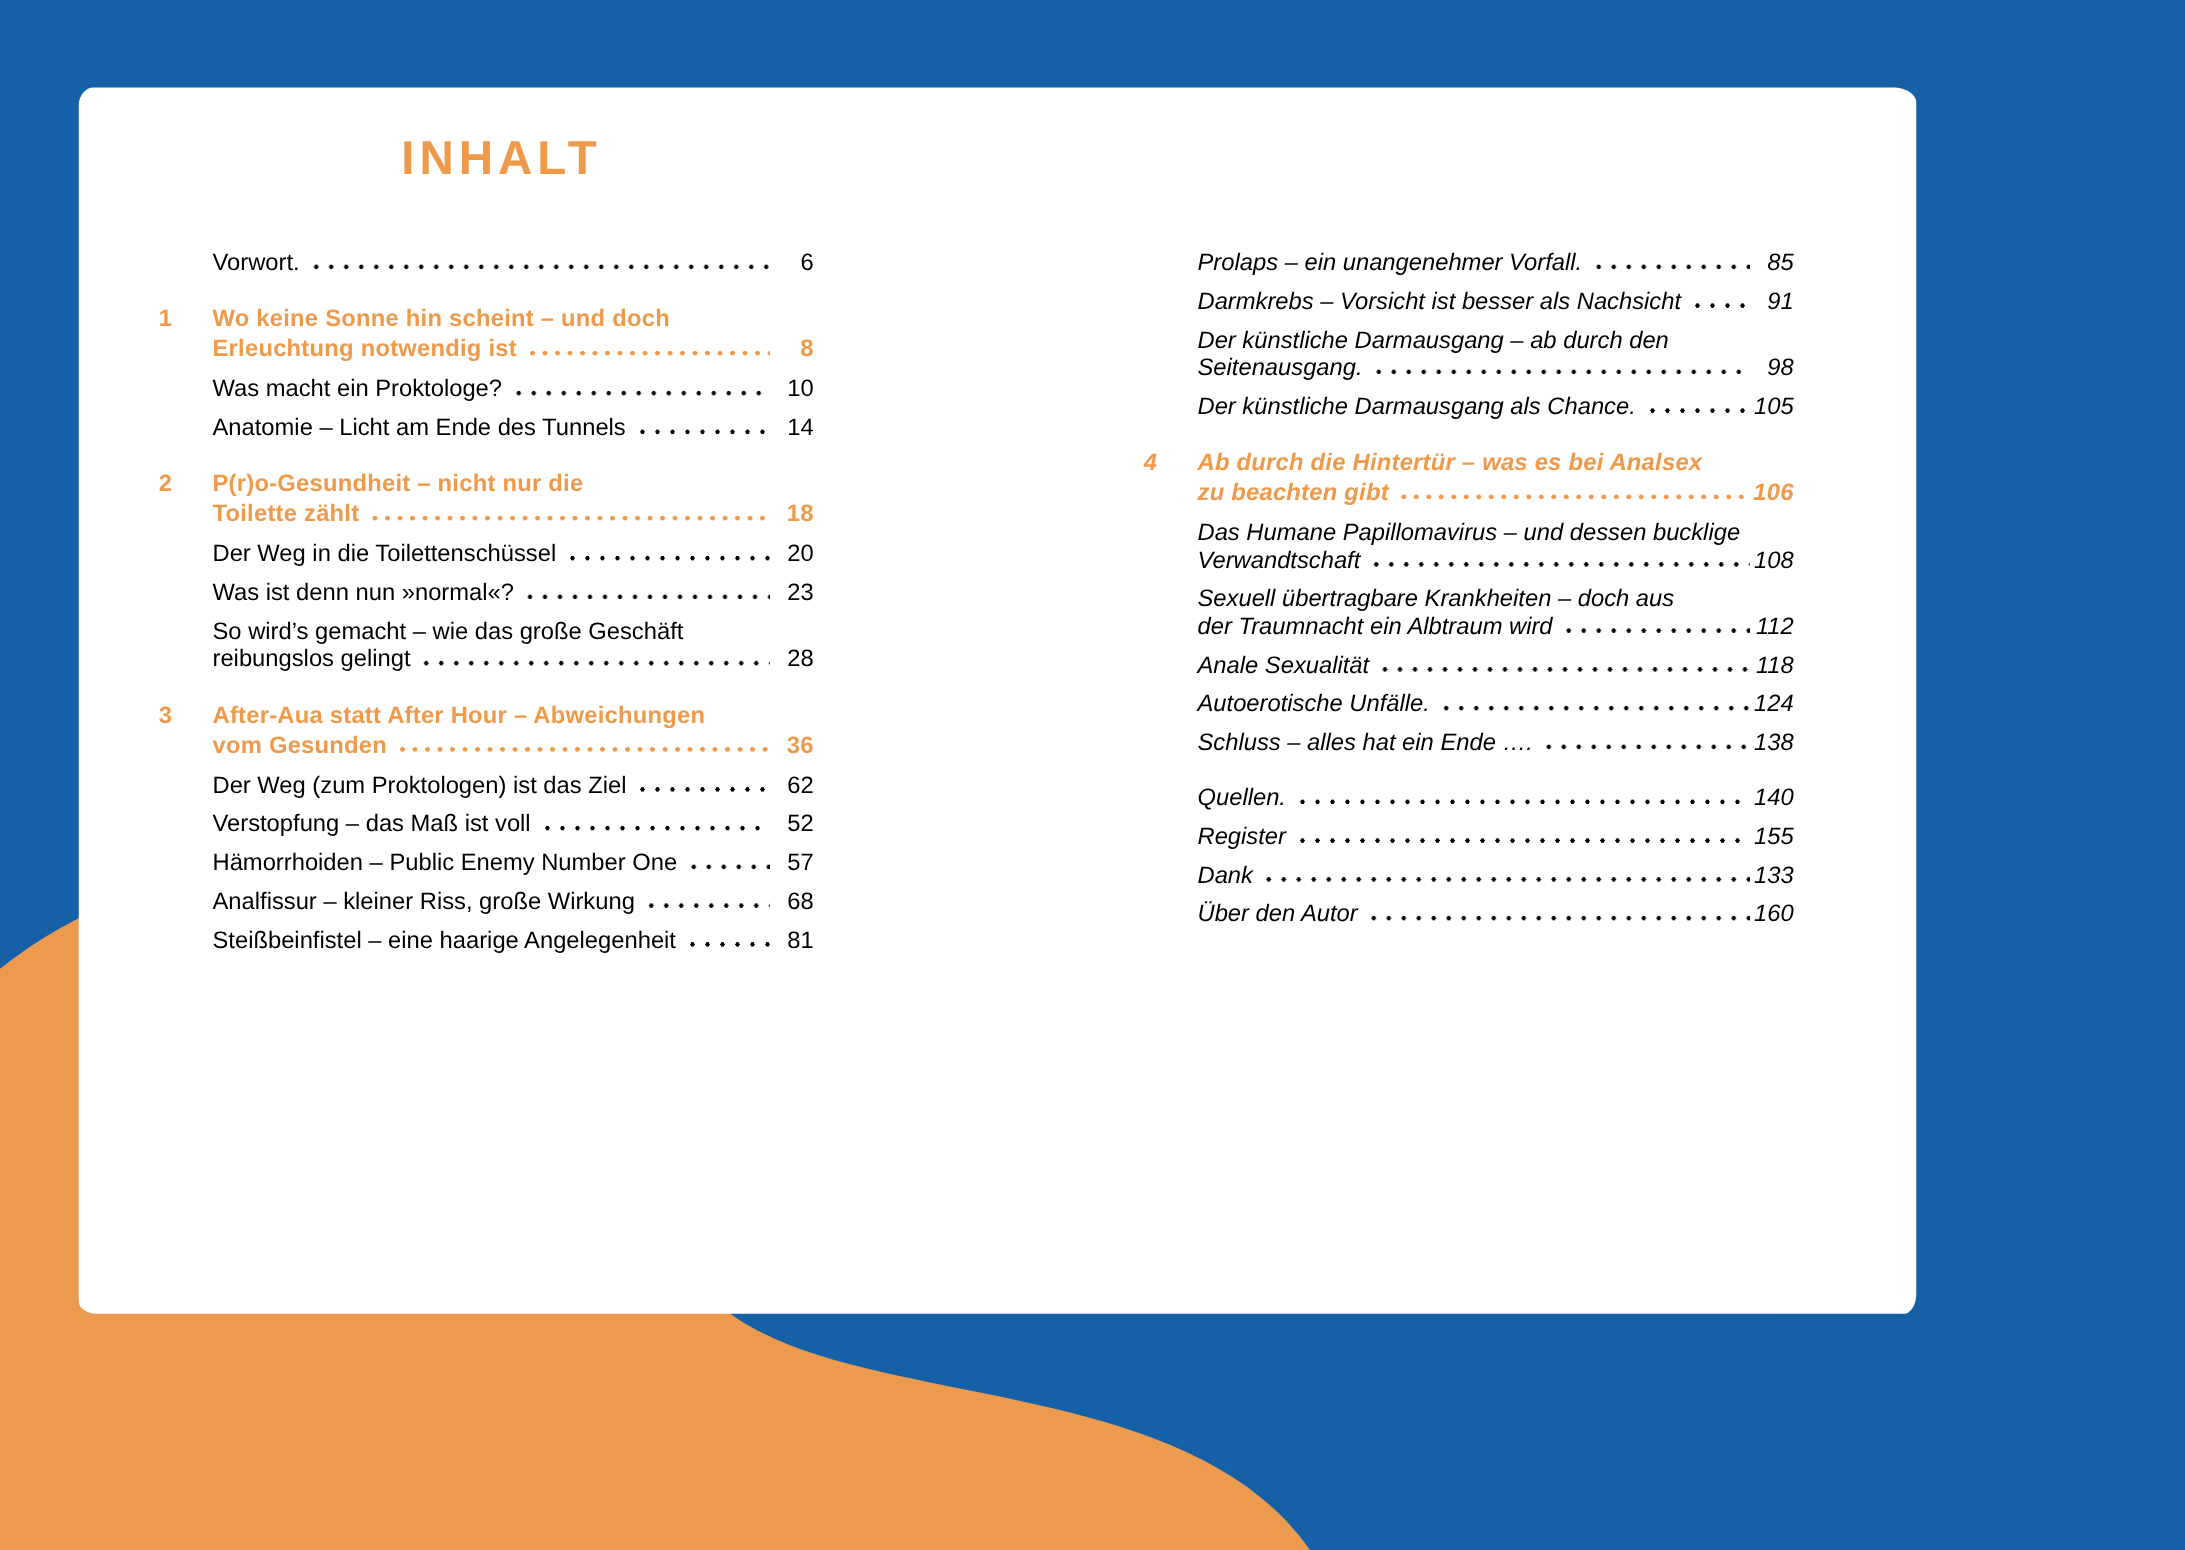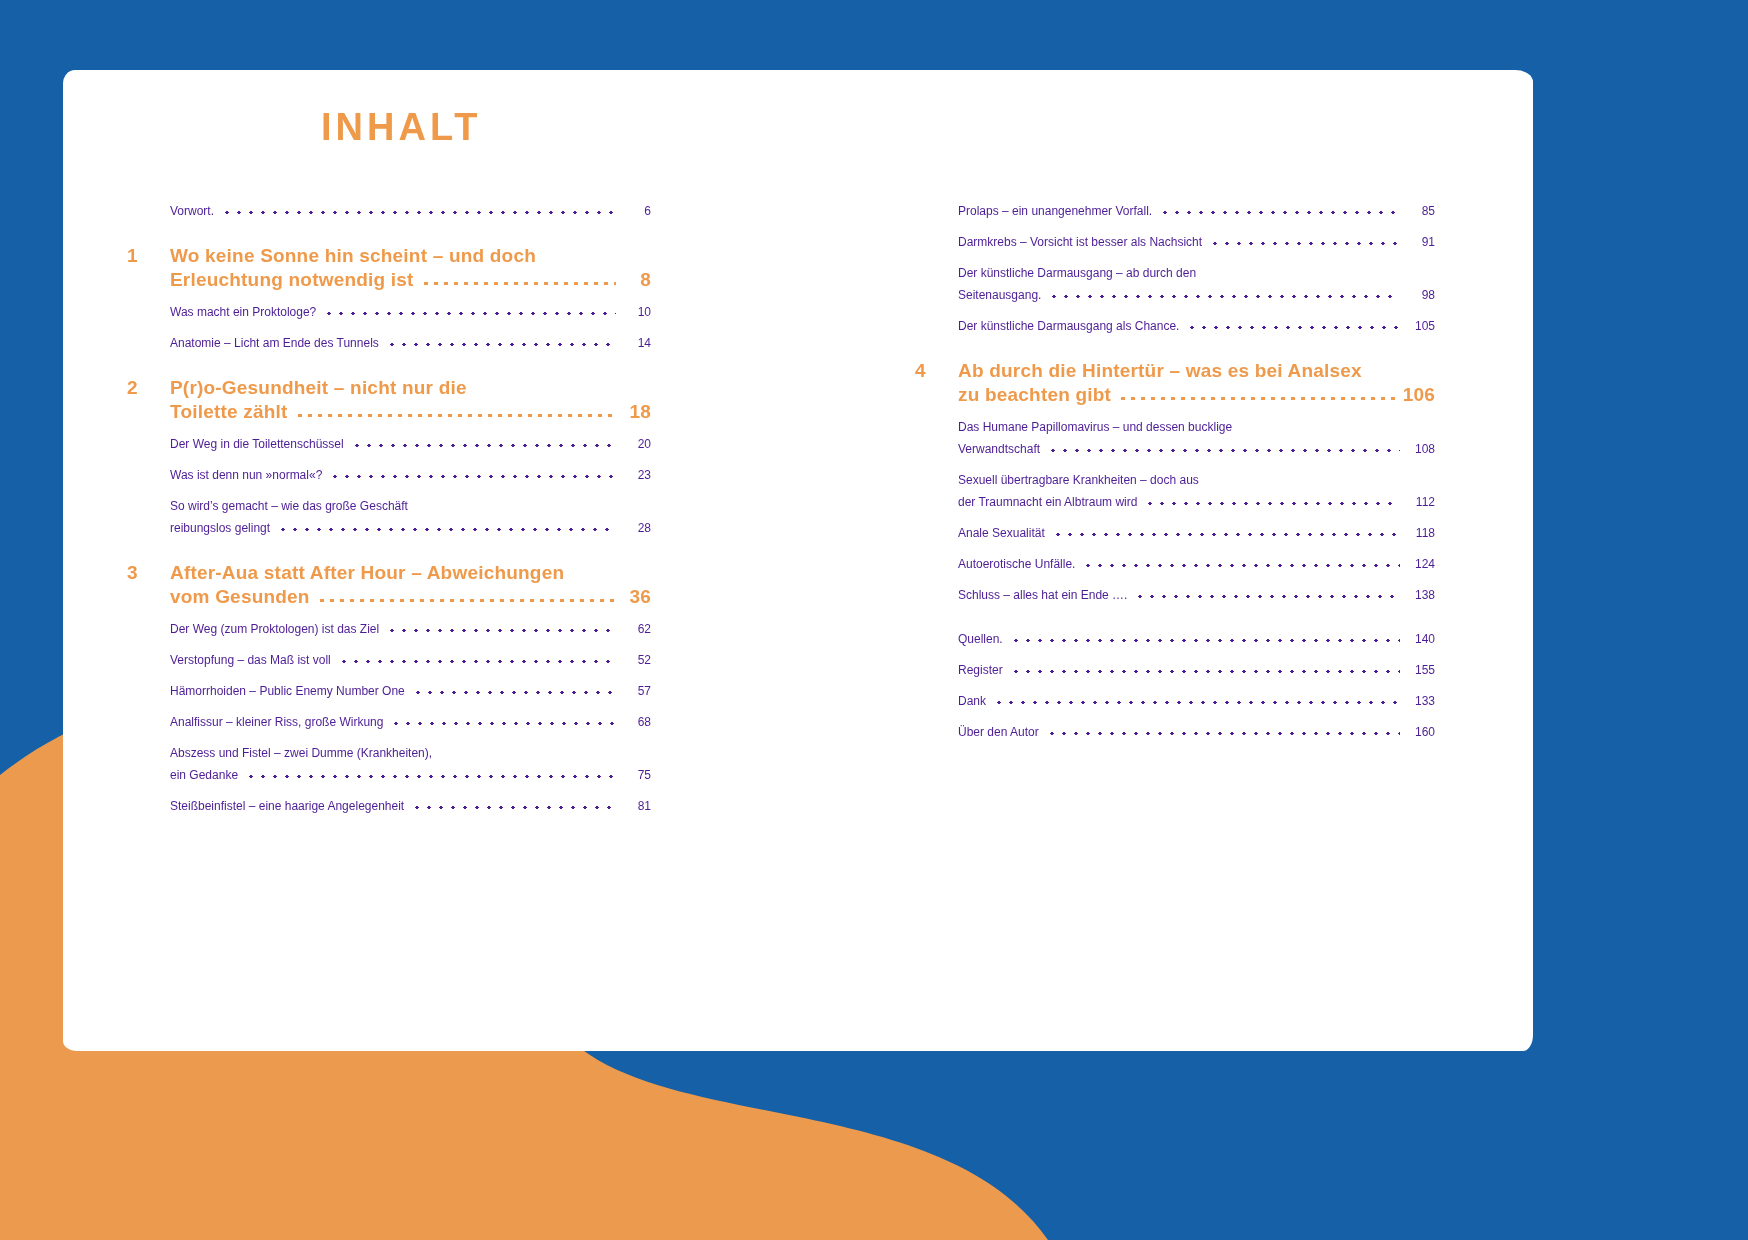"Vorwort." .entry { color: #4c1d95 -> #000000; font-size: 12px -> 19px }
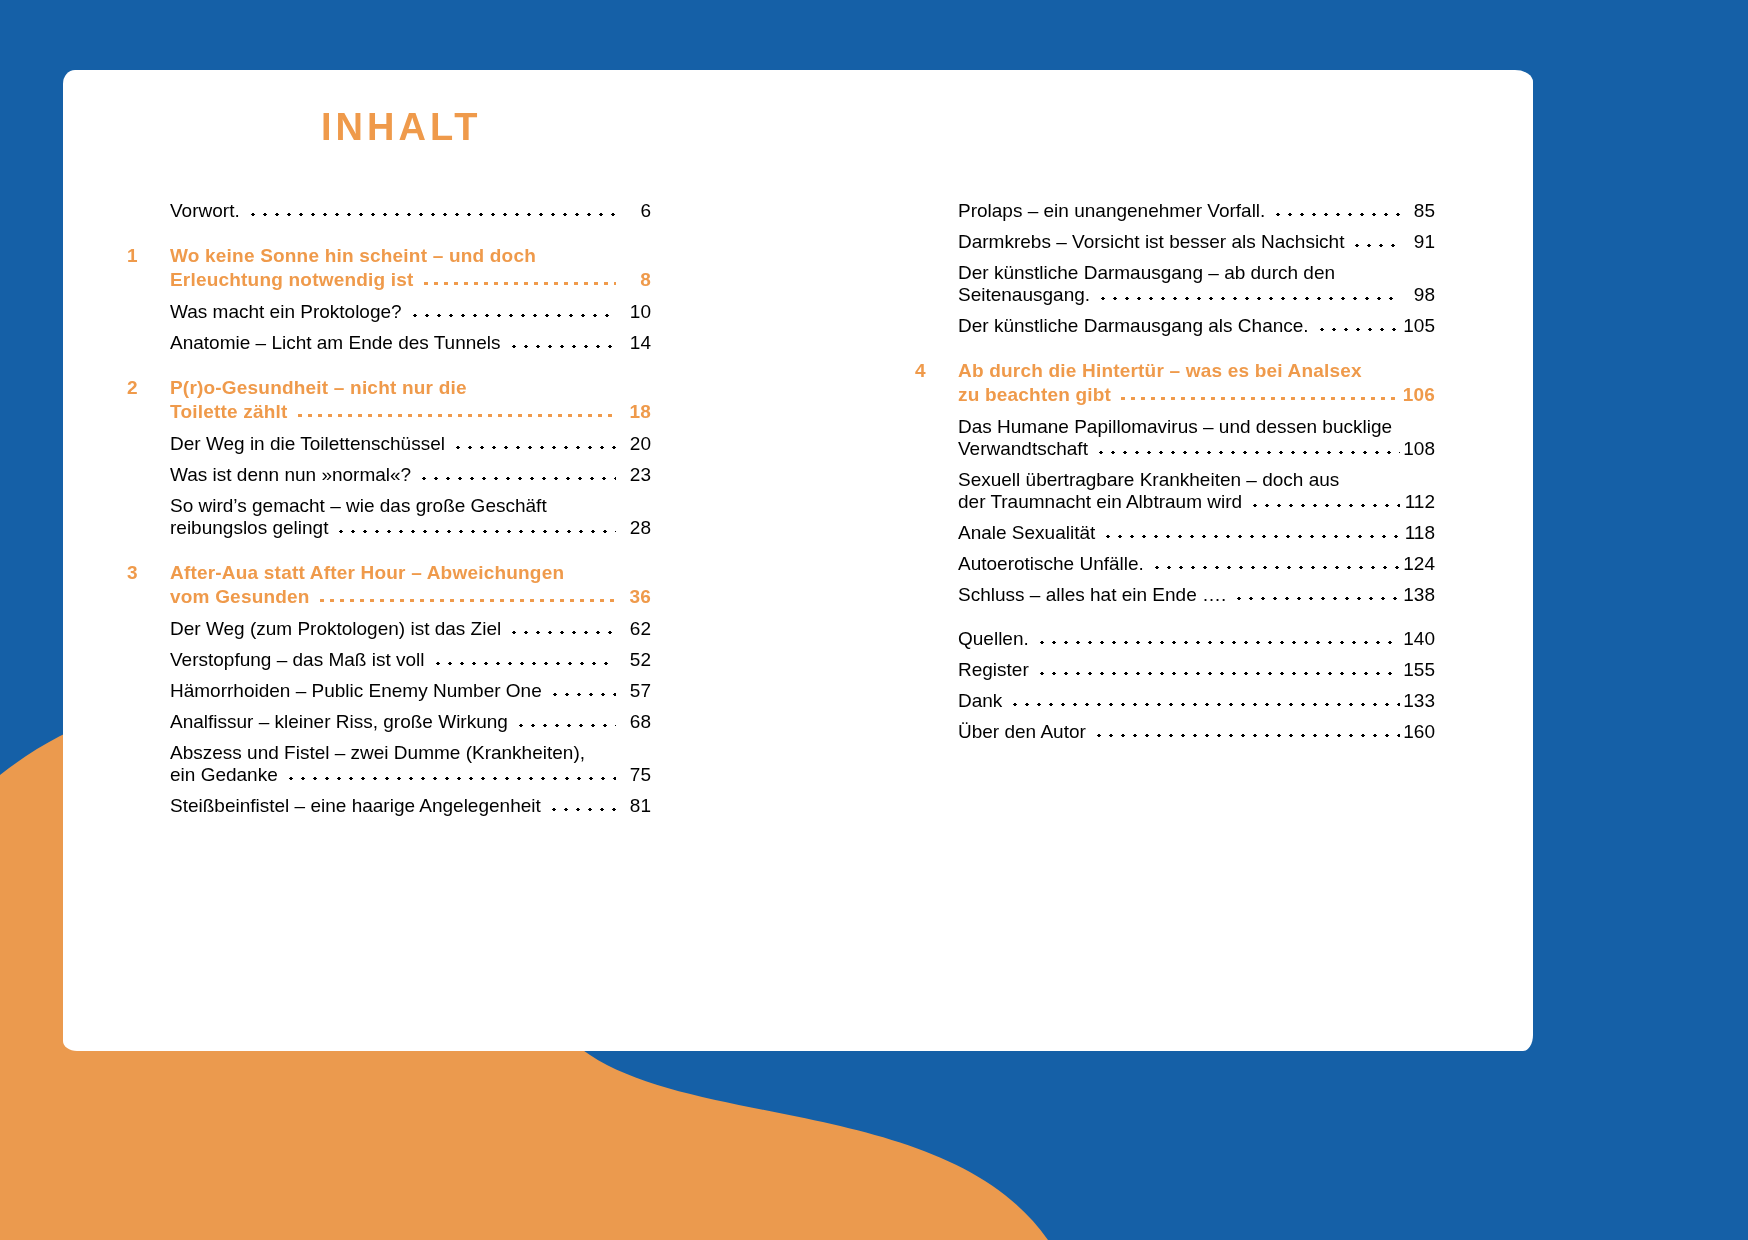"Prolaps – ein unangenehmer Vorfall." .col-right { font-style: none -> italic }
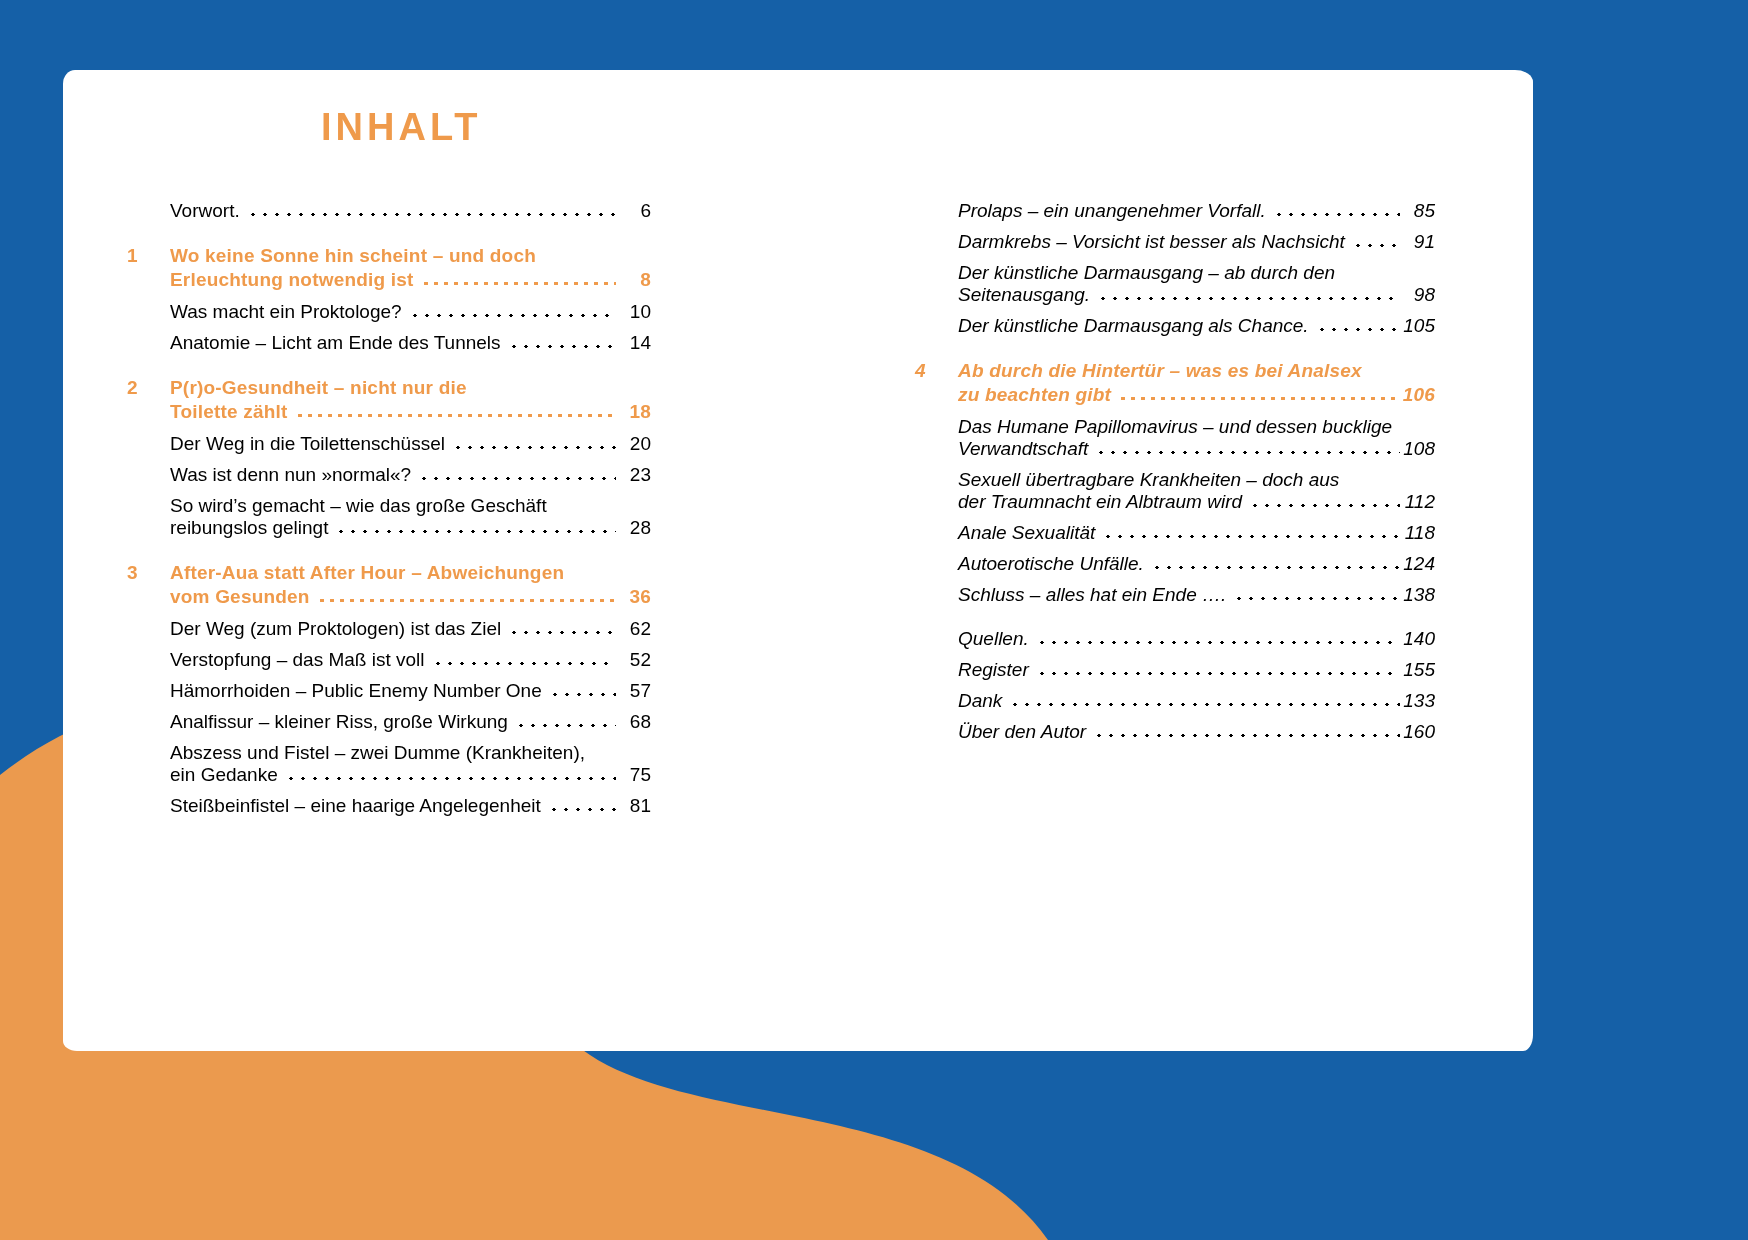"Abszess und Fistel – zwei" div.entry { html: <div> <div><span>Abszess und Fistel – zwei Dumme (Krankheiten),</span></div> <div> <span>ein Gedanke</span> <span></span> <span>75</span> </div> </div> -> none }
